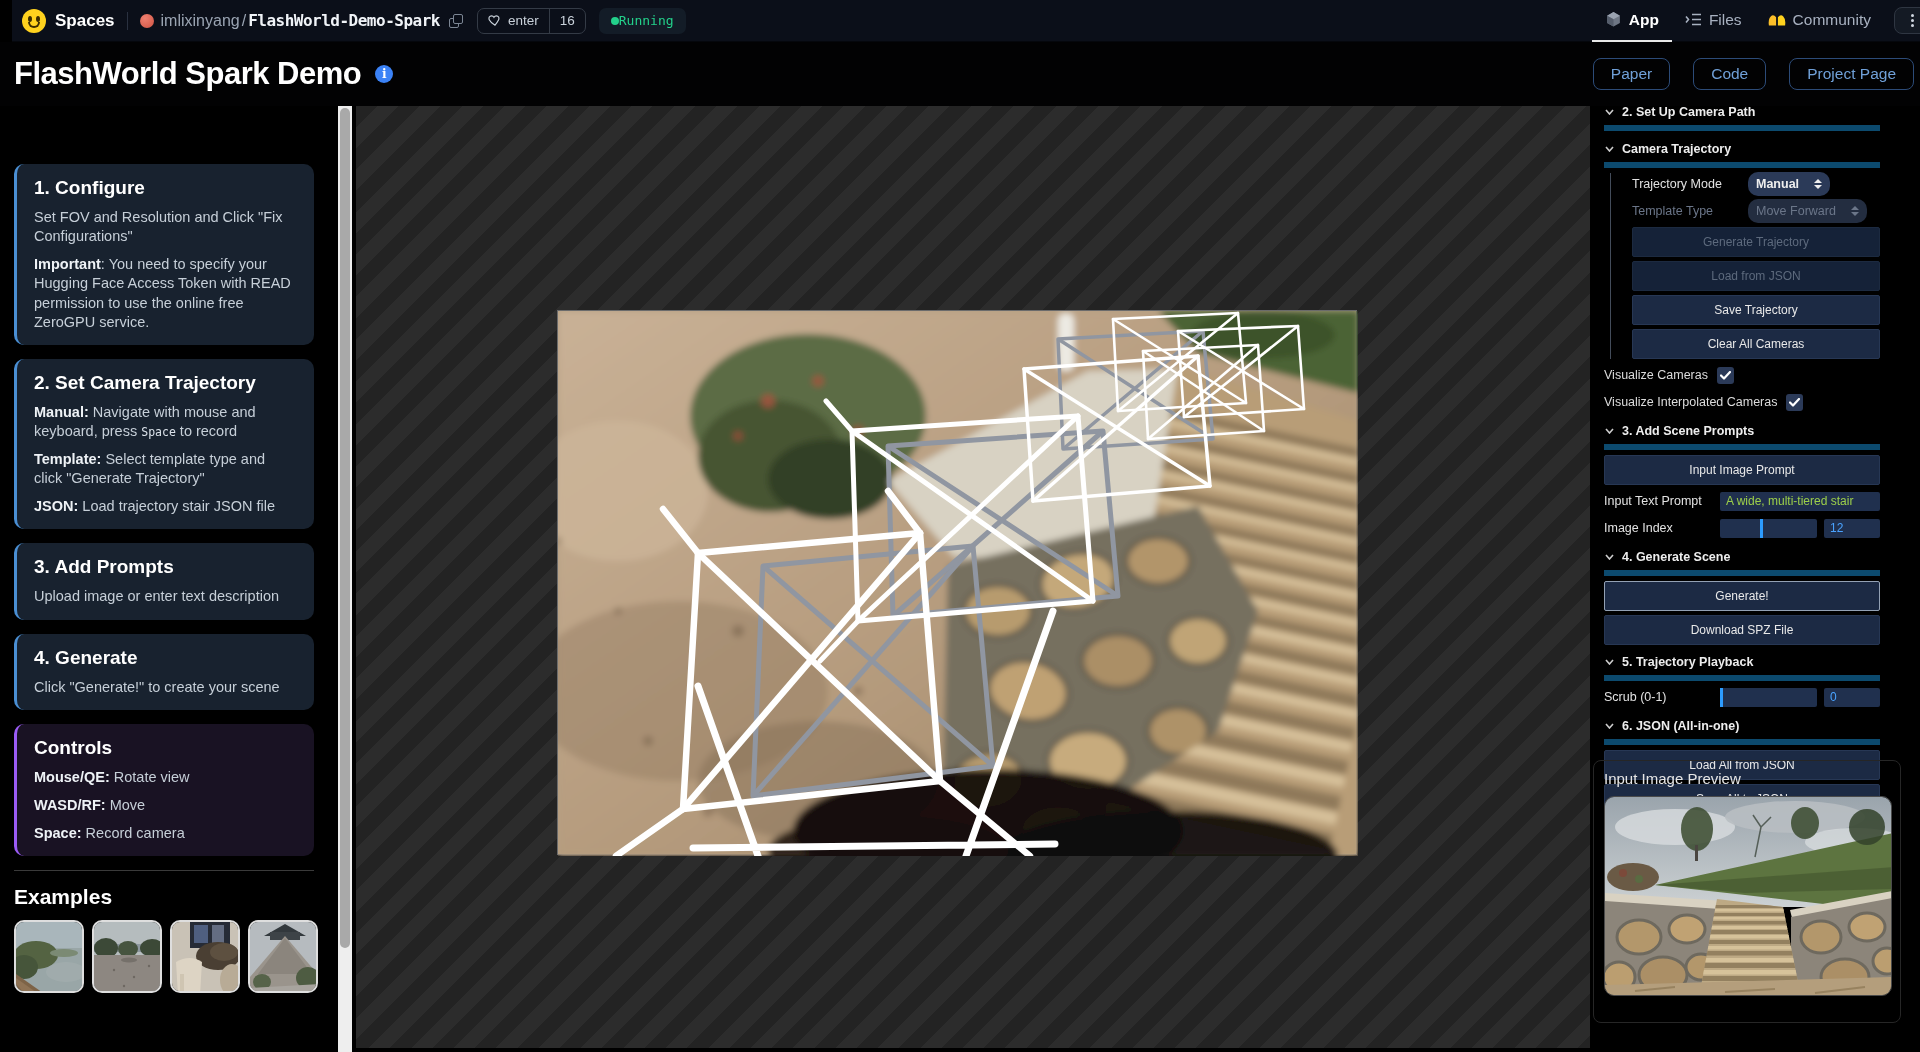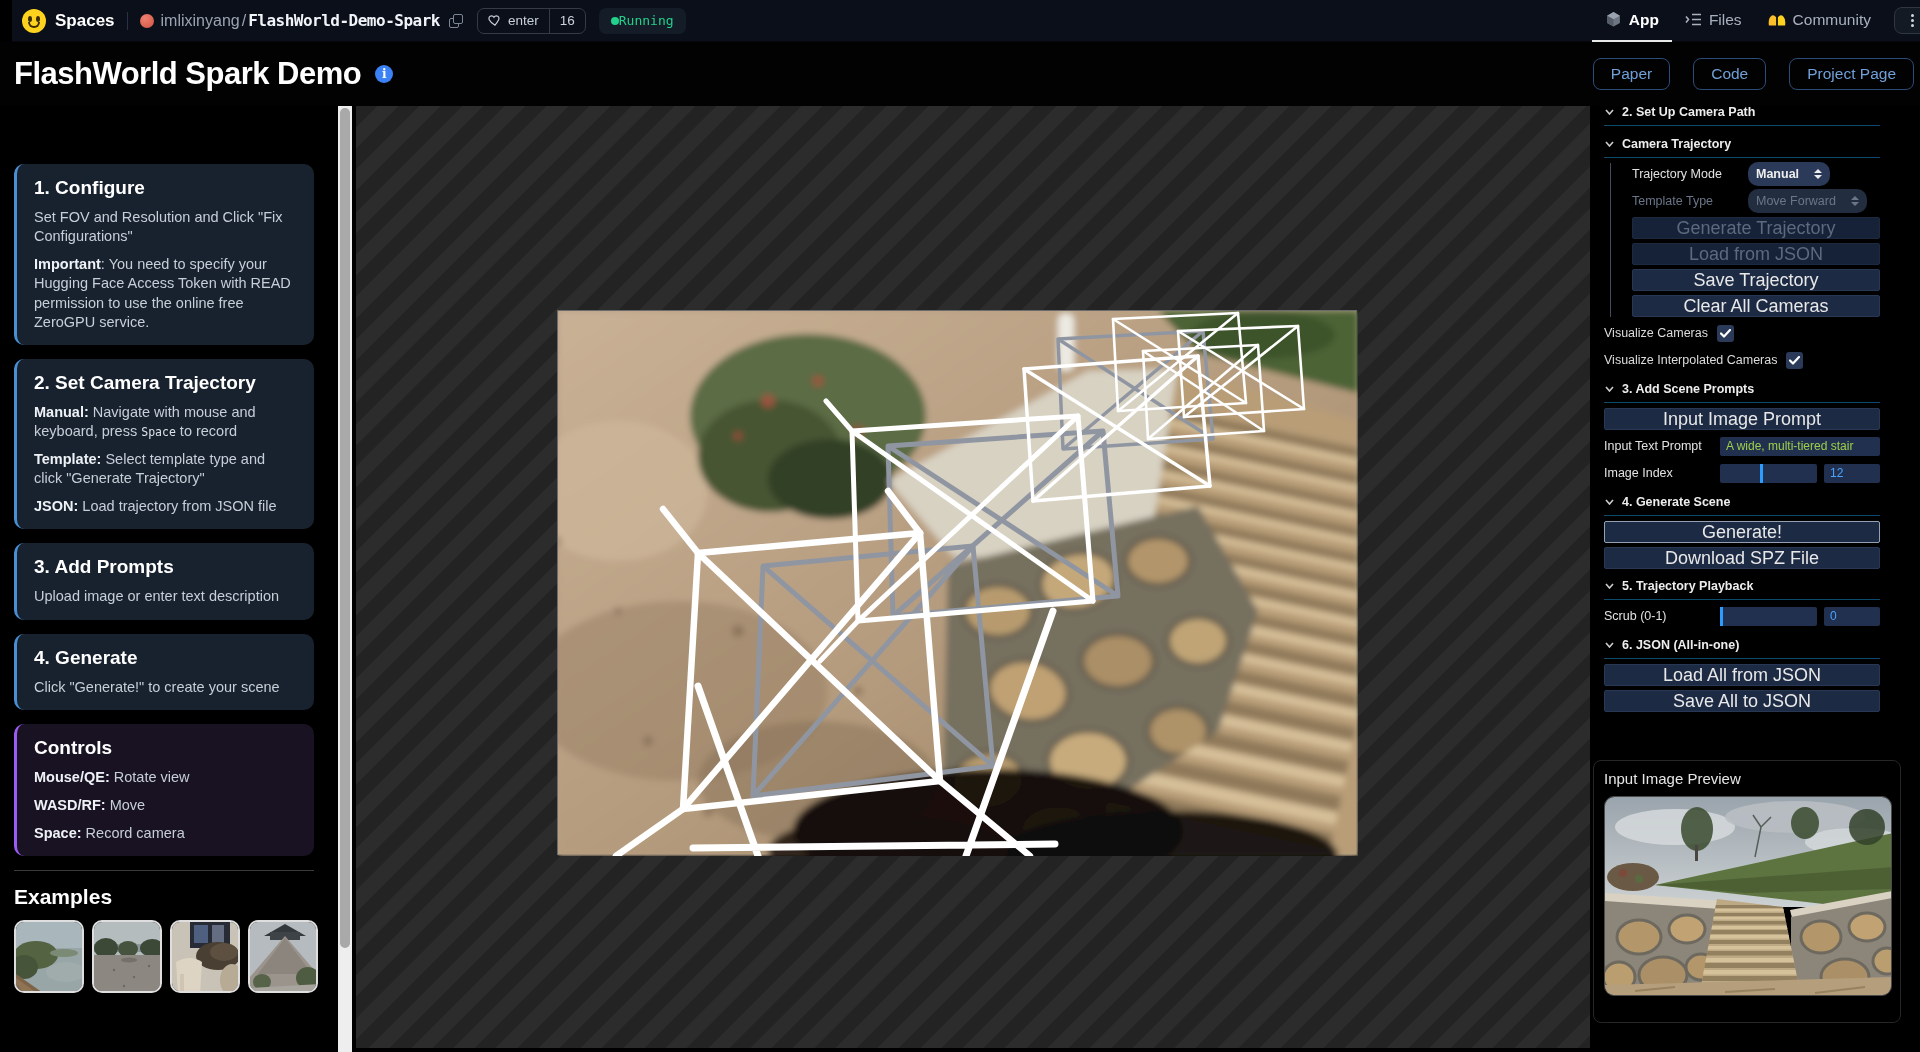"2. Set Up Camera Path" .lg-title { border-bottom: 1px solid #0c4a6e -> 6px solid #0c4a6e }
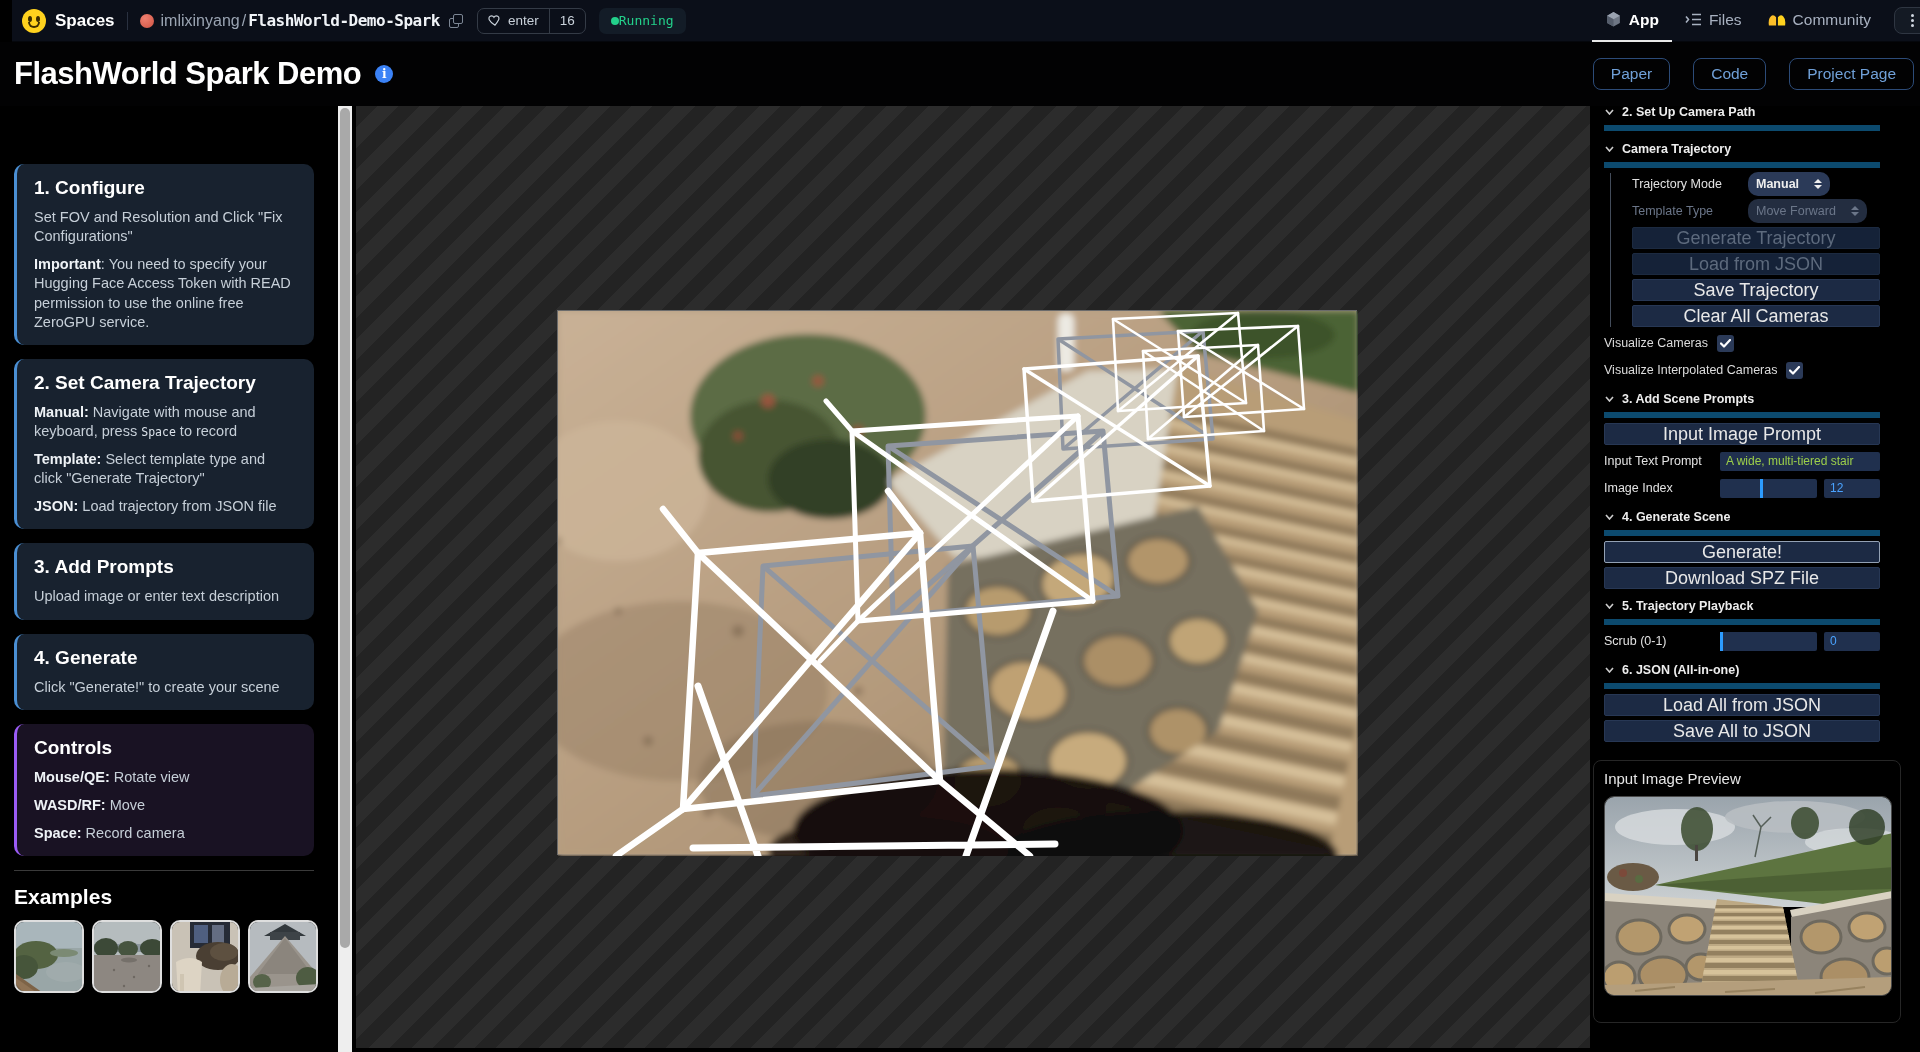"Generate Trajectory" .lg-btn { font-size: 18px -> 12px; height: 22px -> 30px }
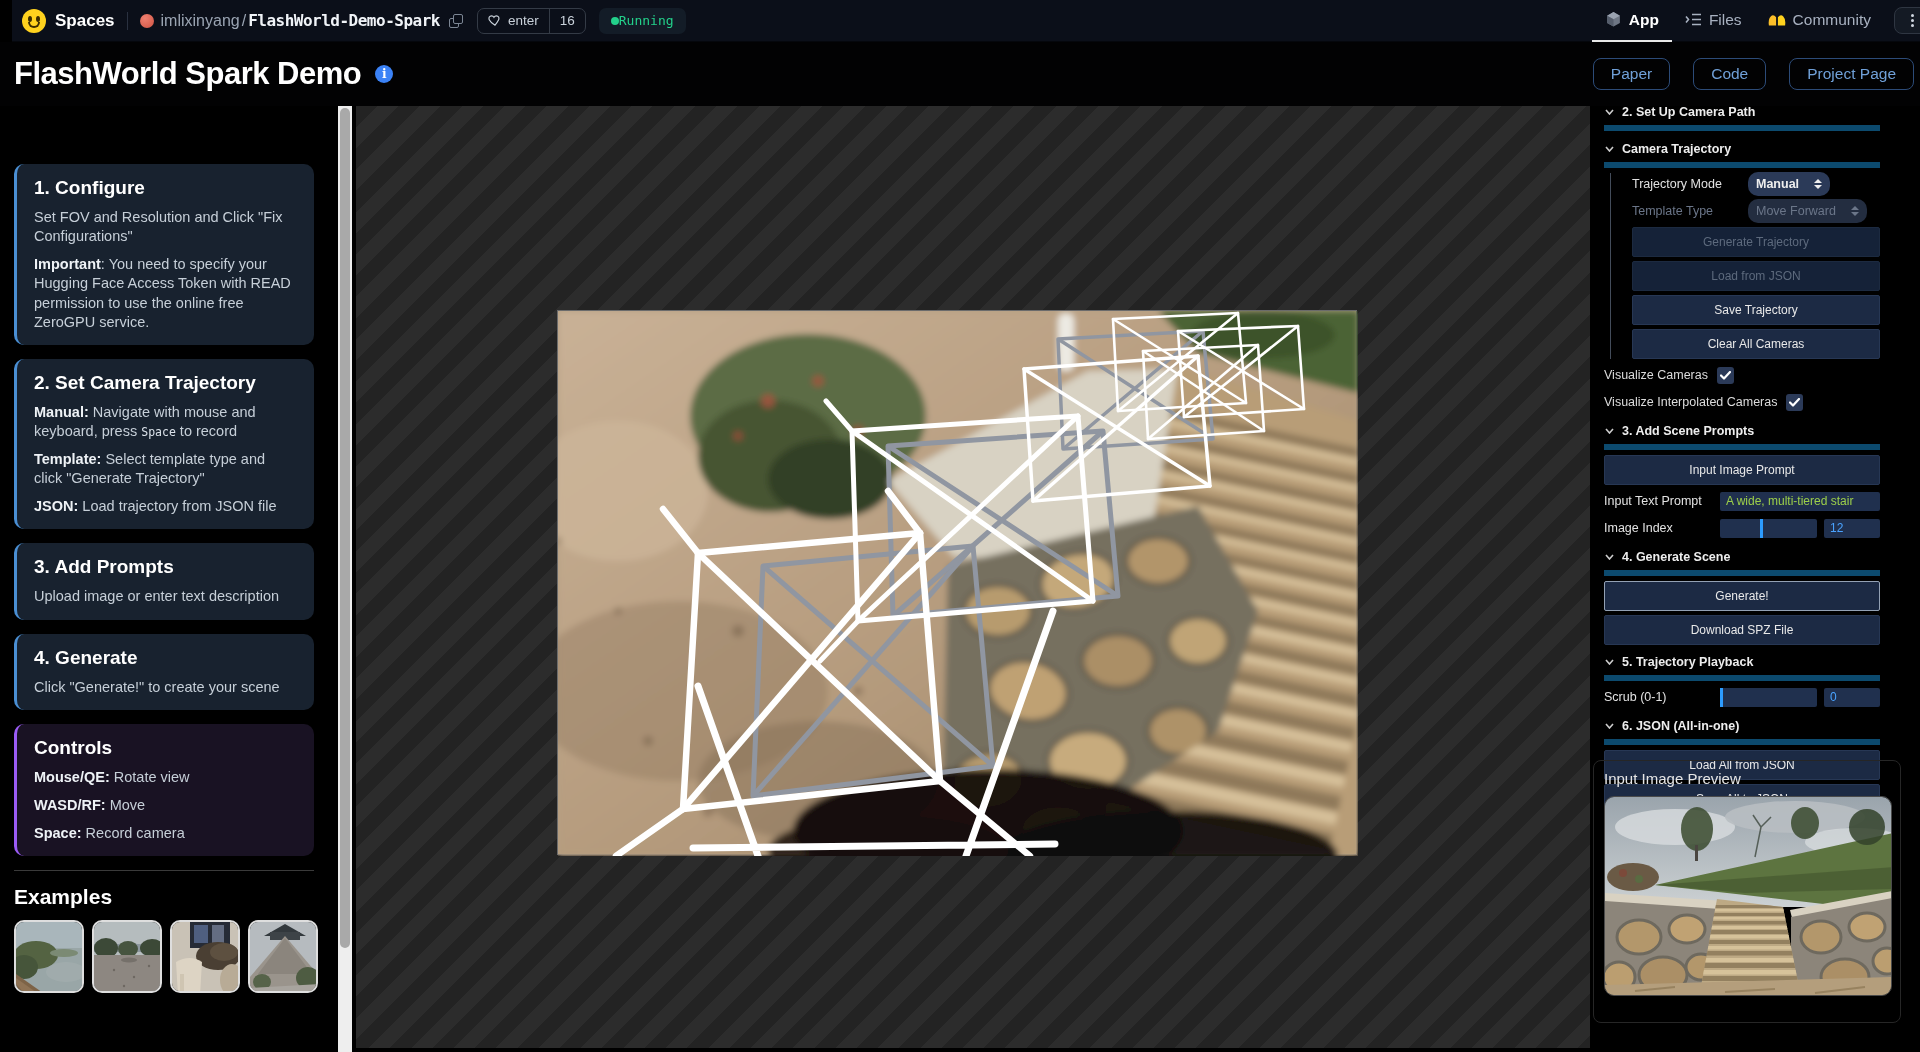"Load trajectory from JSON file" span { text: from -> stair }
